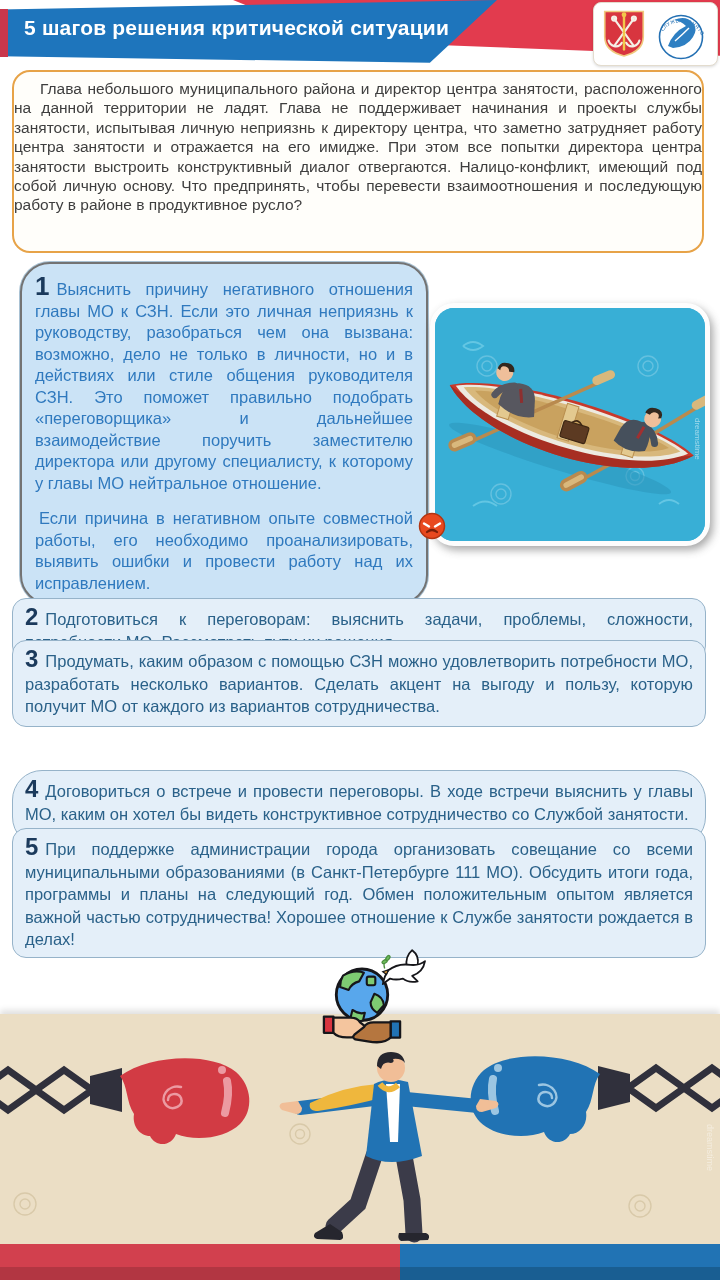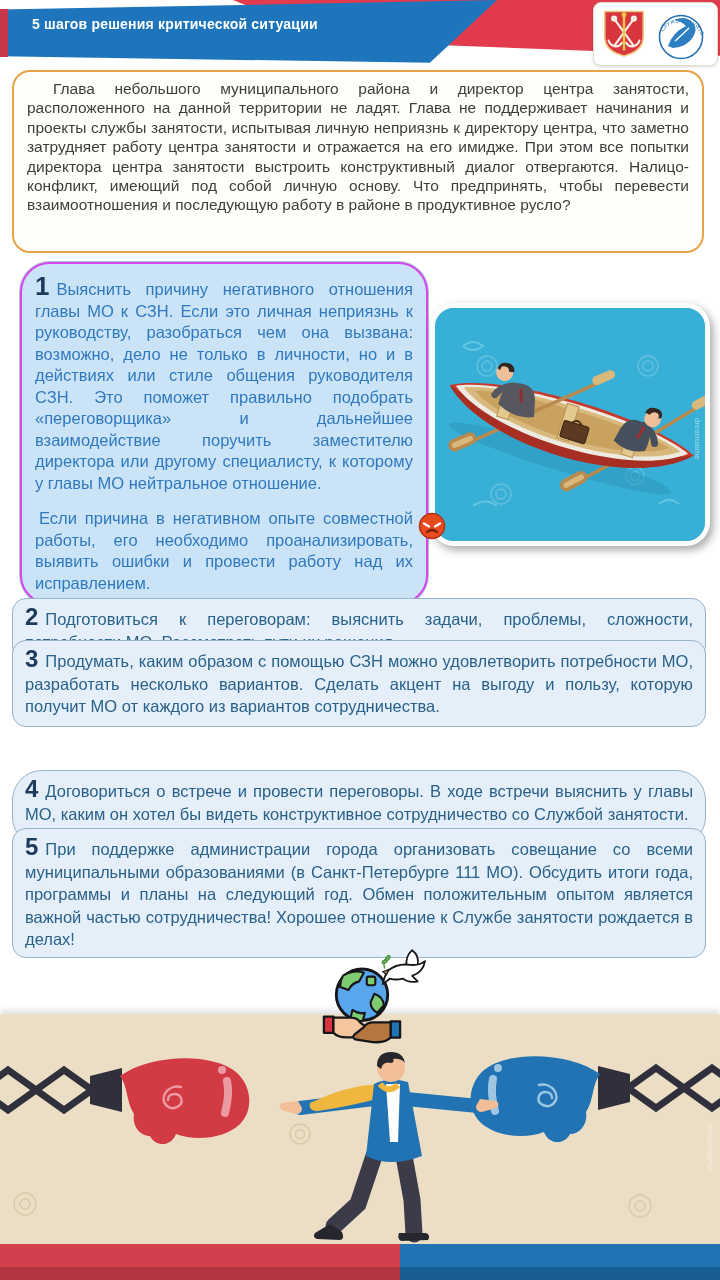"5 шагов решения критической ситуации" .title { font-size: 14px -> 21px; left: 32px -> 24px }
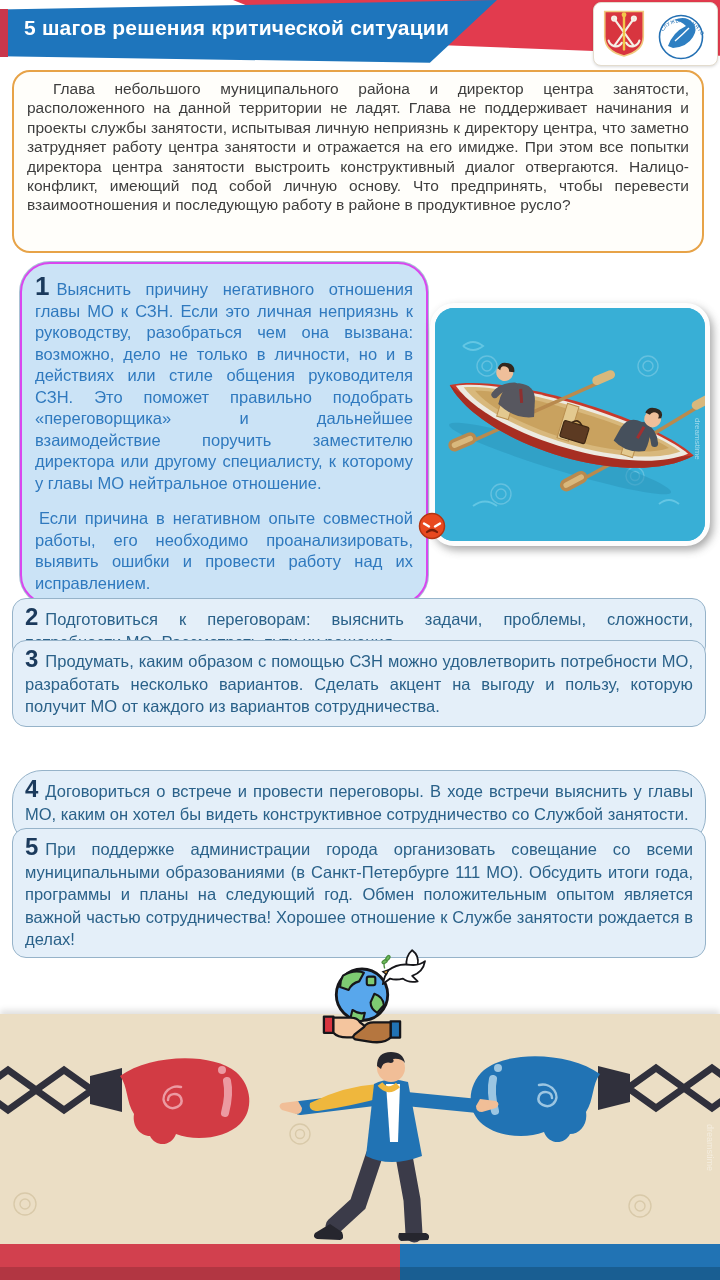"Глава небольшого муниципального района и" .intro-box { padding: 7px 13px -> 7px 0 }
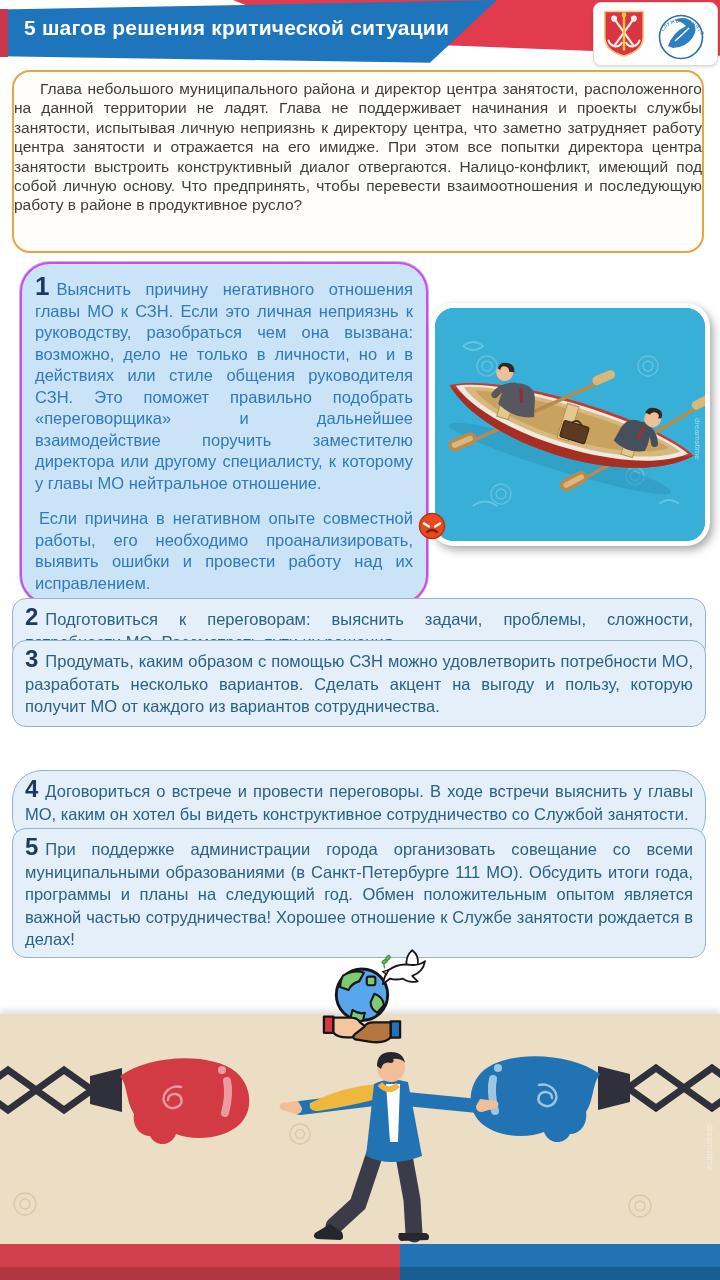"1 Выяснить причину негативного отношения" .step-one { border: 2px solid #d946ef -> 2px solid #737373 }
